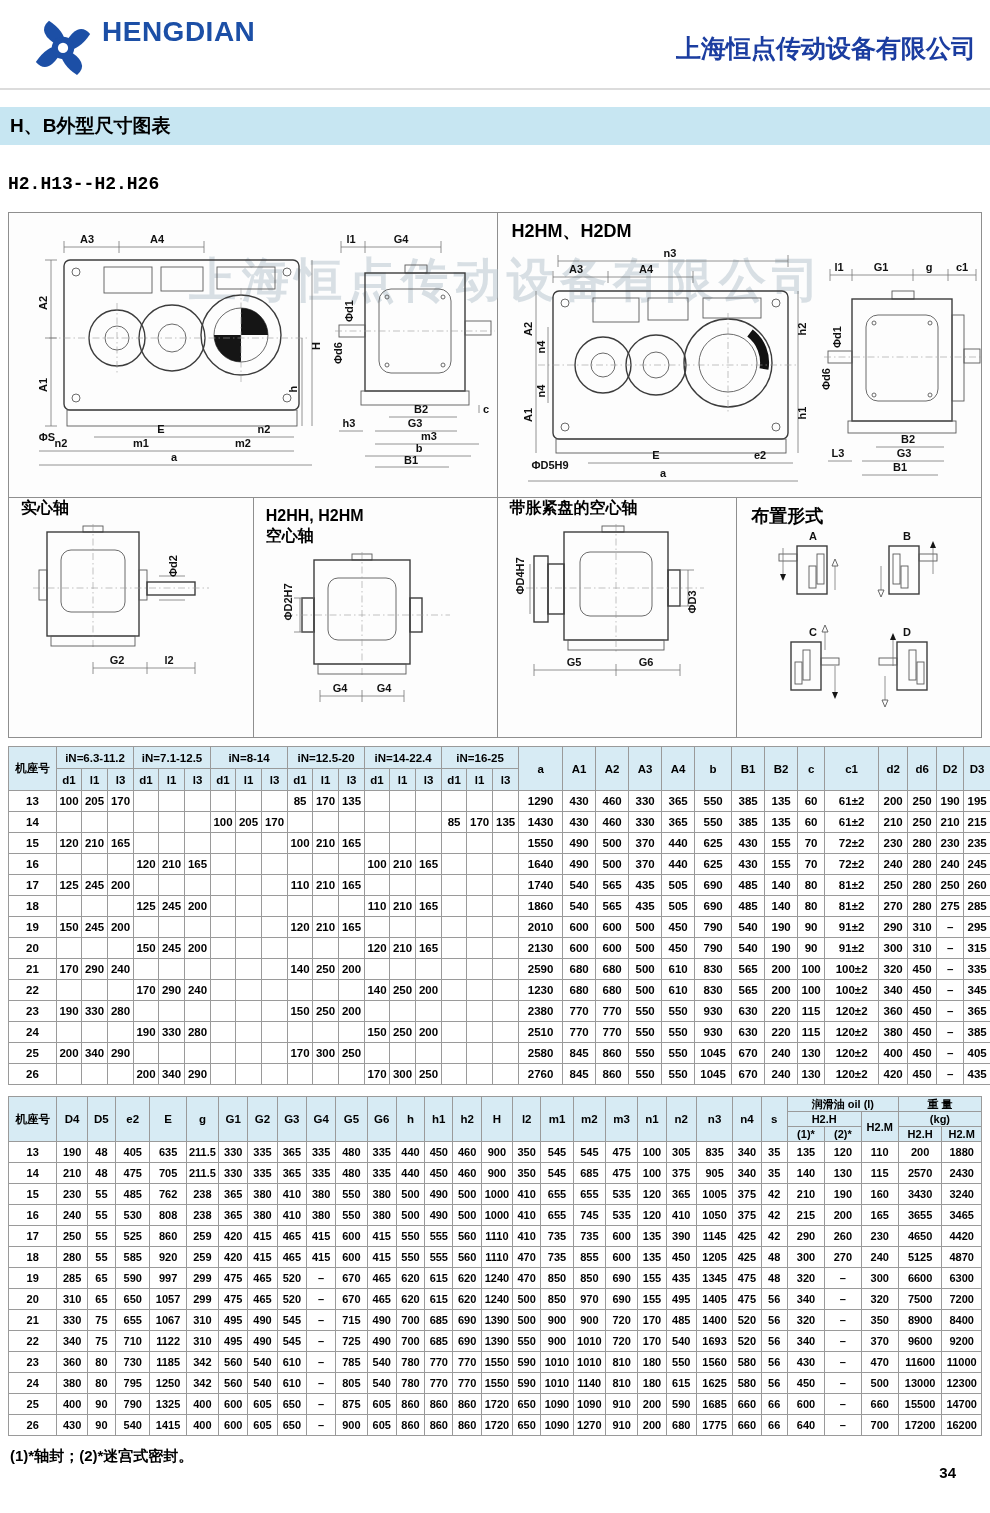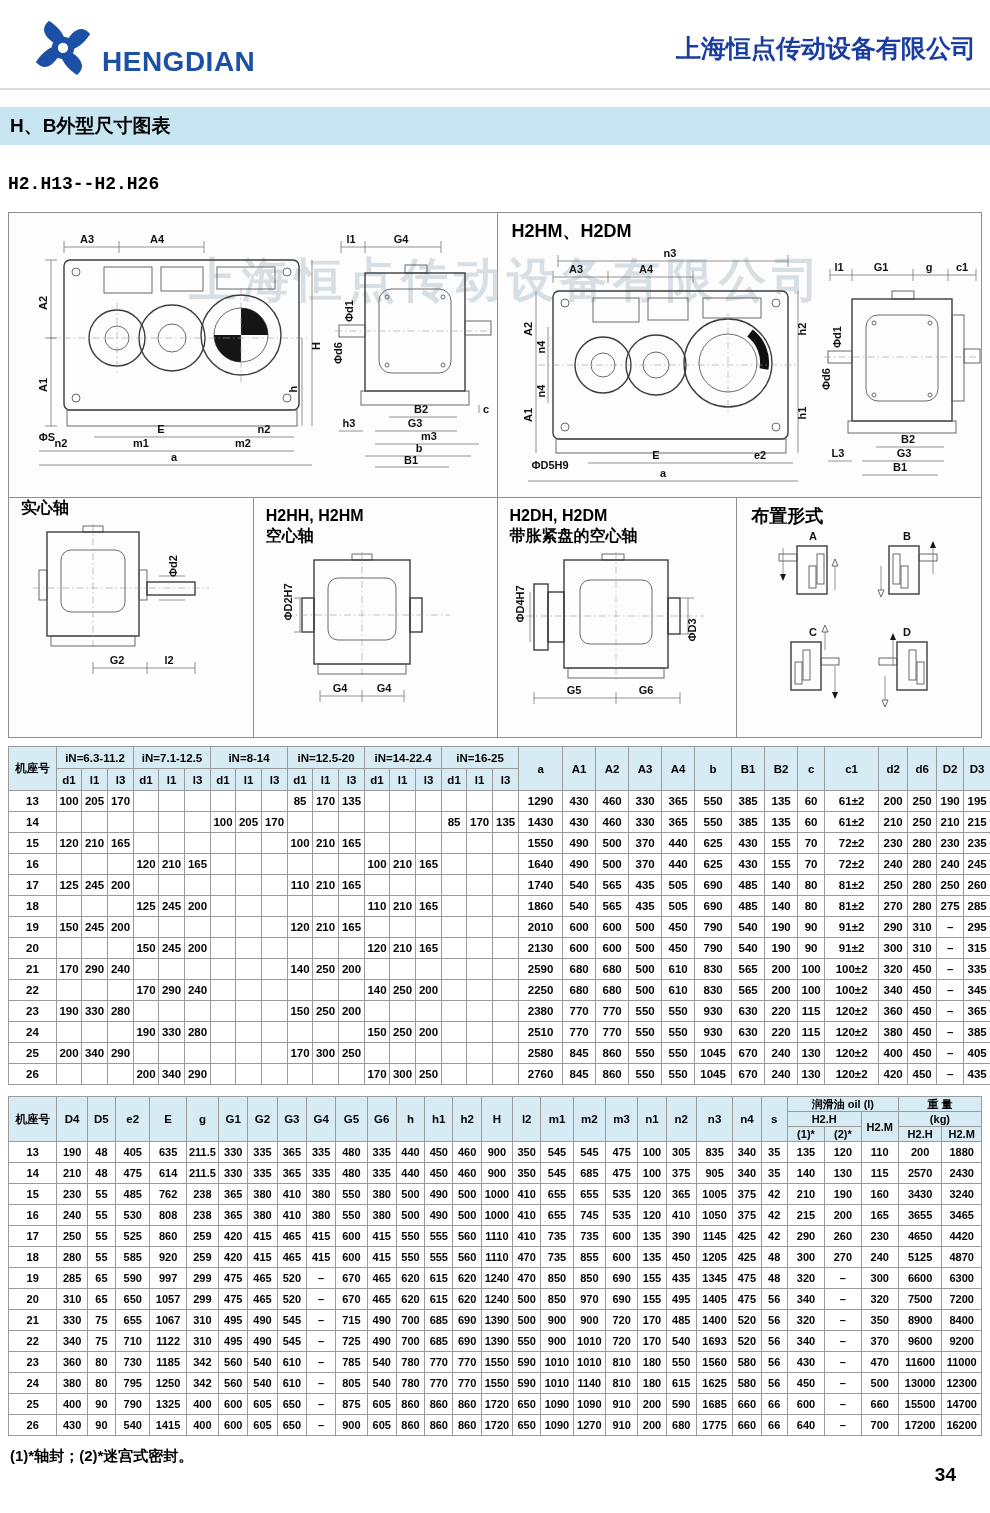"HENGDIAN" .logo { align-items: flex-end -> flex-start }
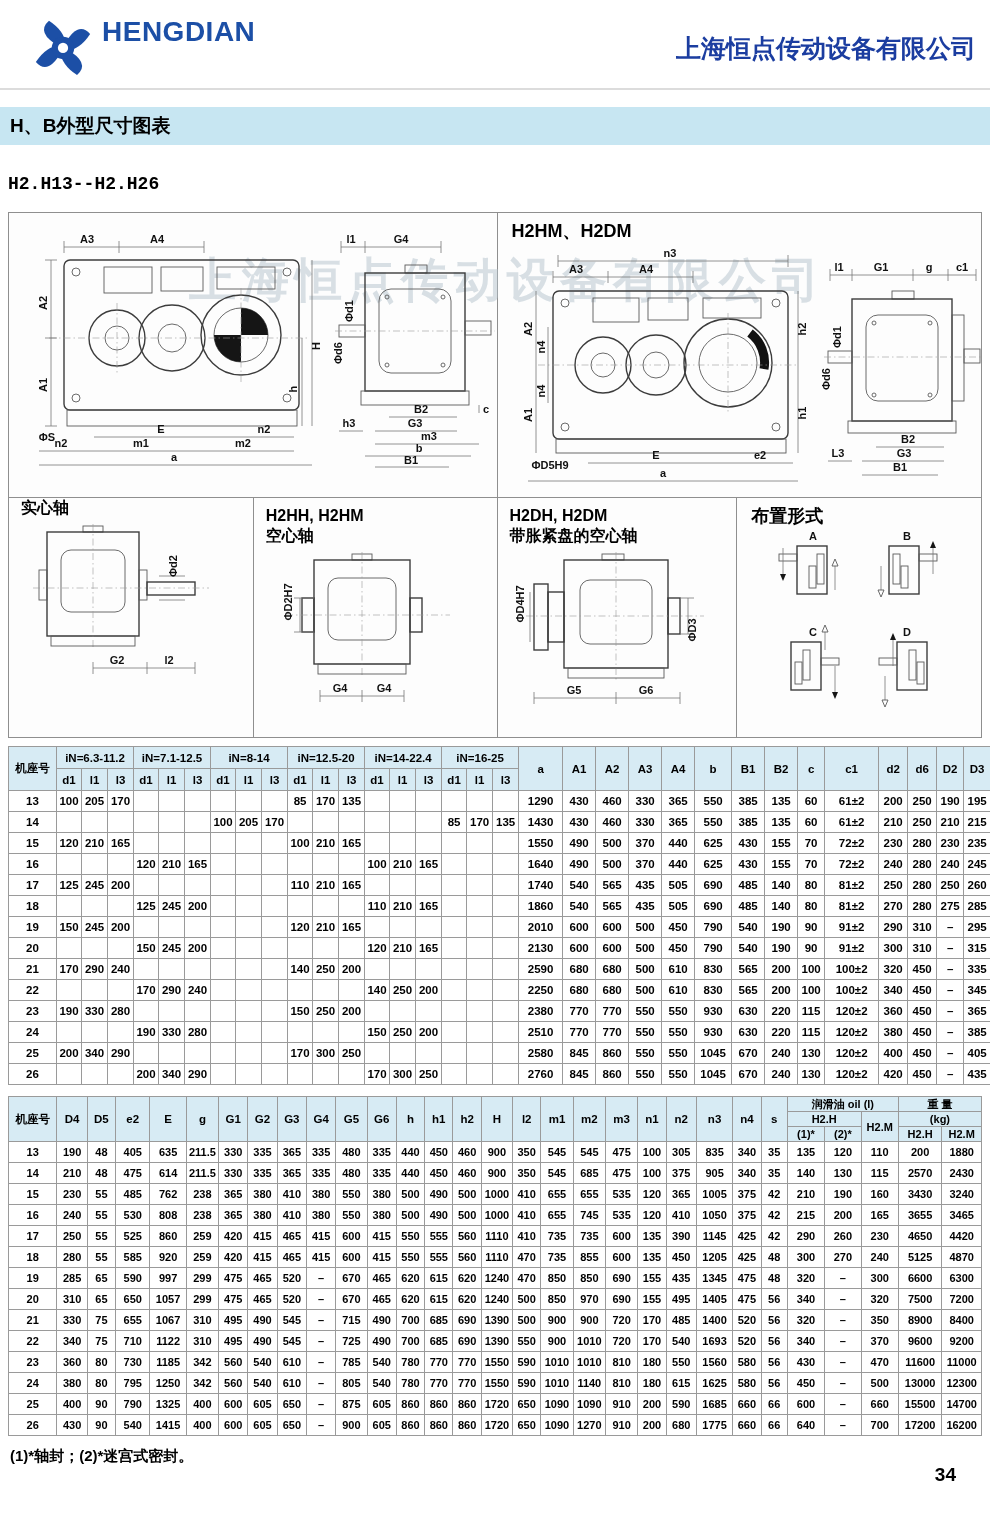"H2DH, H2DM" div.panel-title2 { html: <div>H2DH, H2DM</div> -> none }
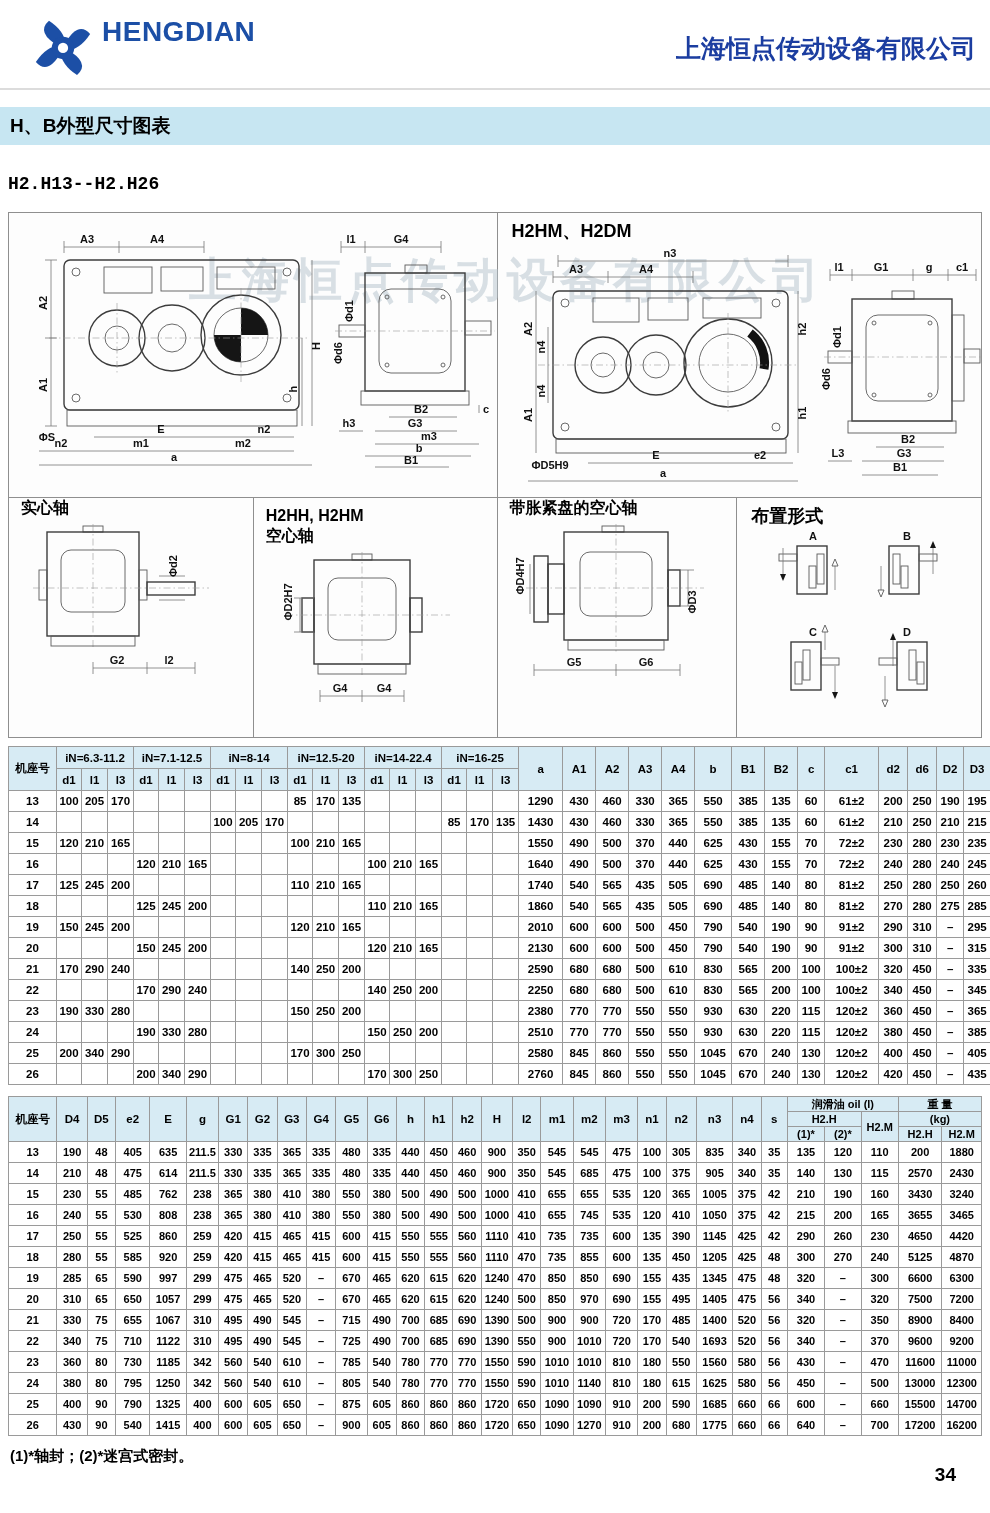"2250" td { text: 2250 -> 1230 }
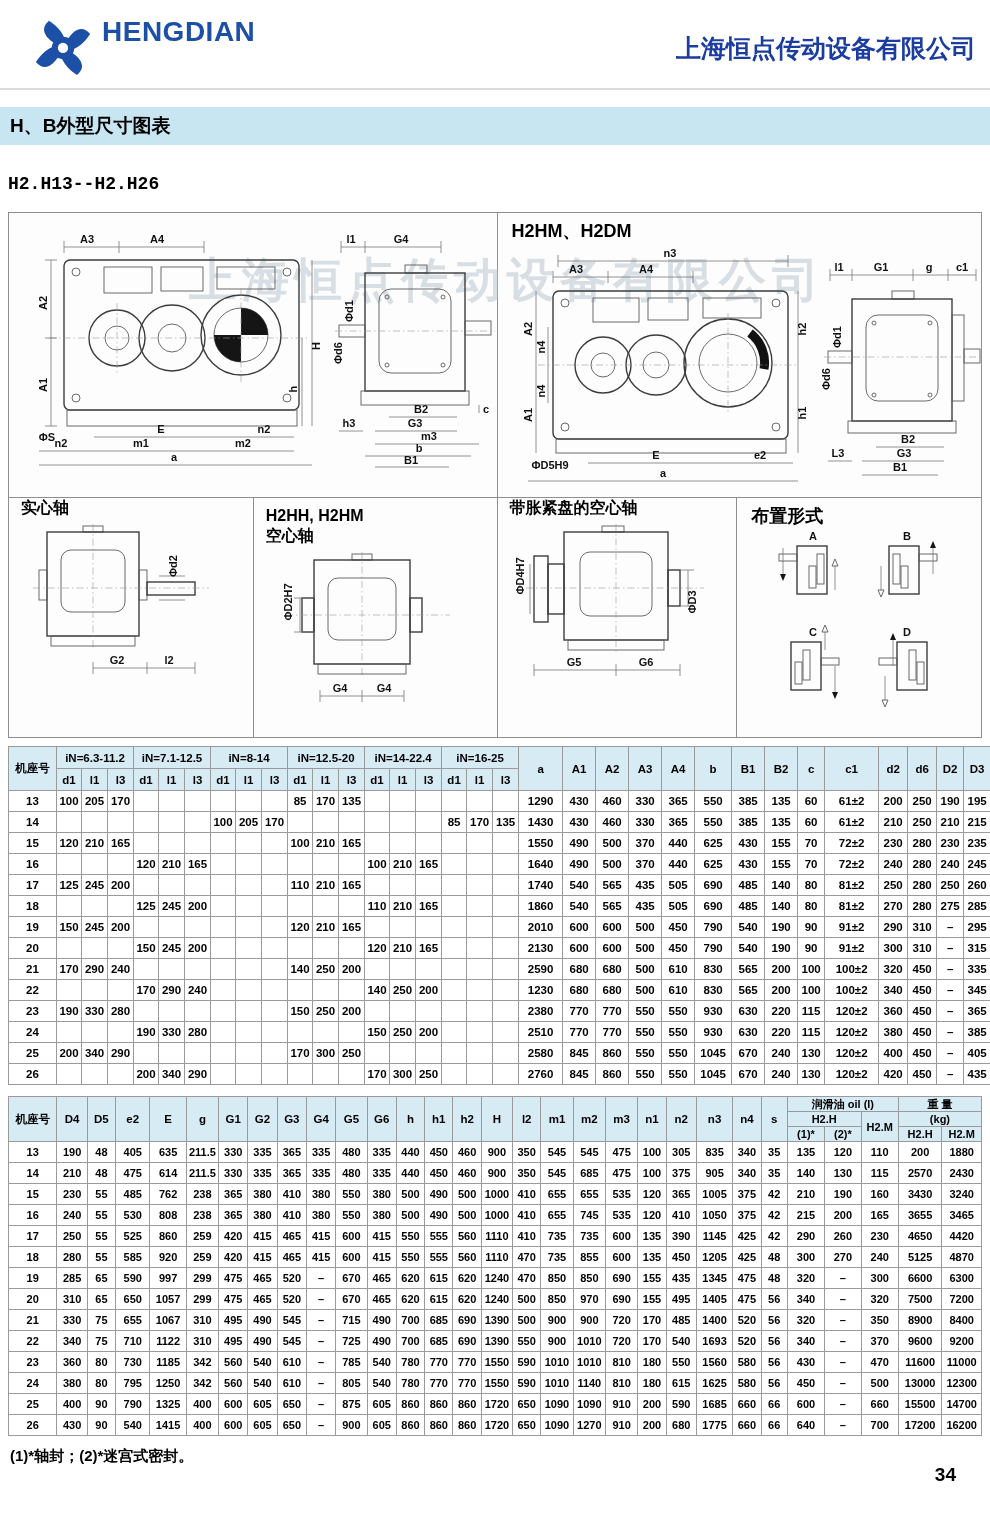"614" td { text: 614 -> 705 }
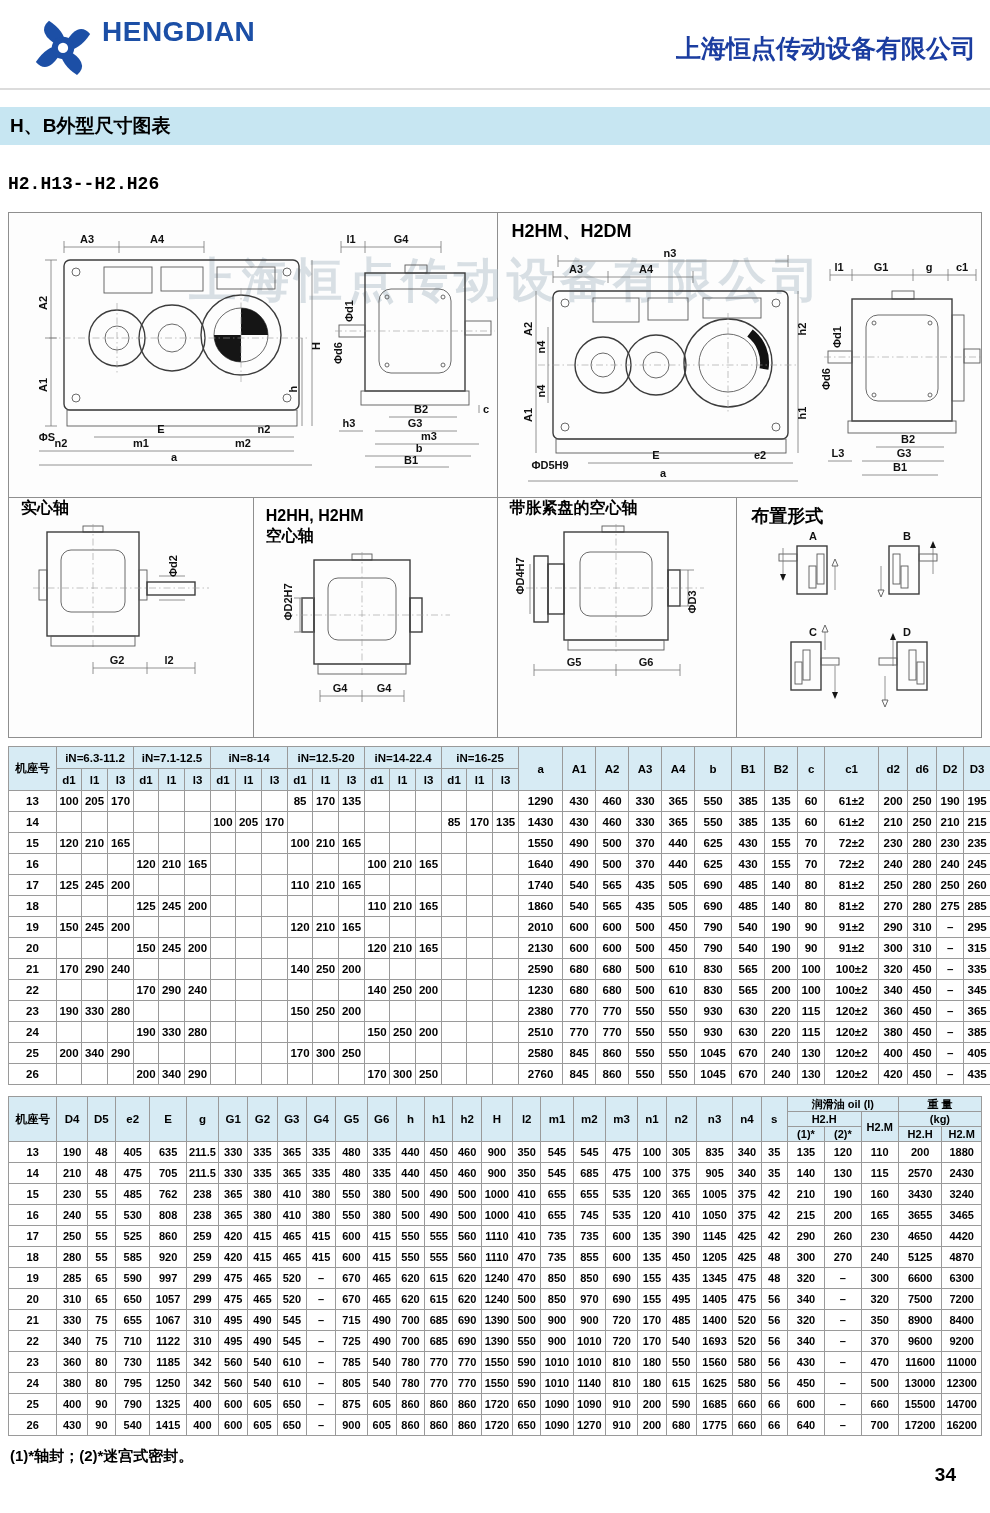"34" .pageno { font-size: 19px -> 15px }
